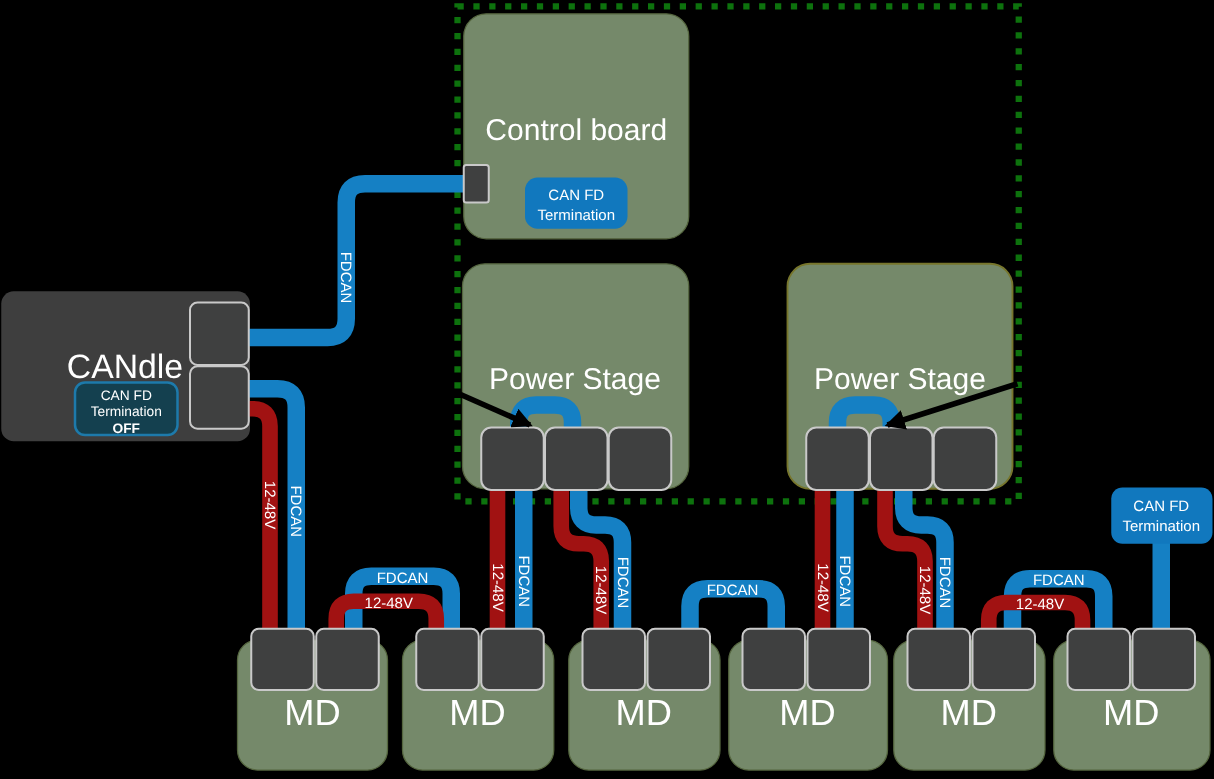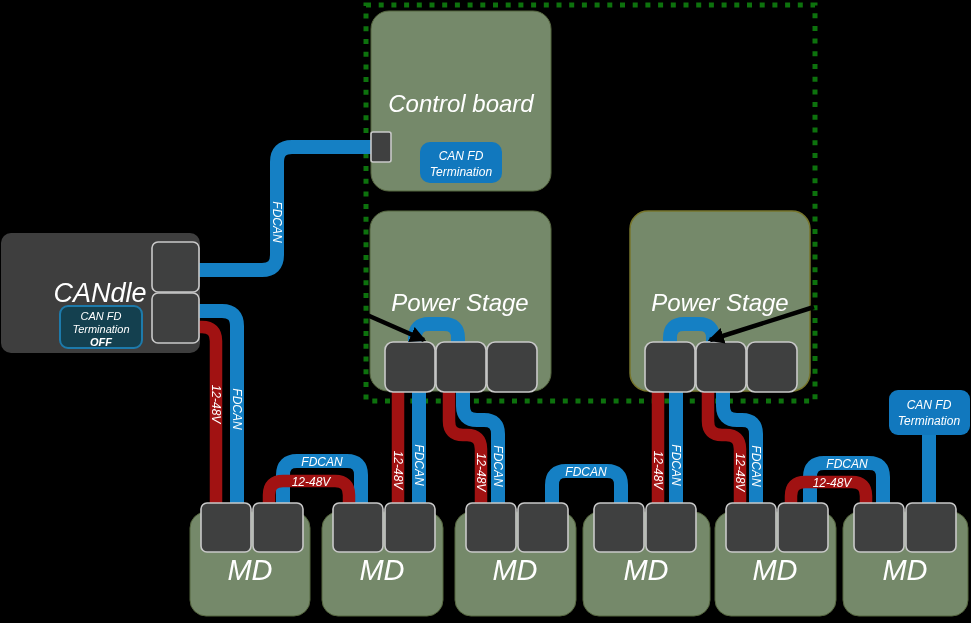"Control board" .stage { font-style: italic -> none }
